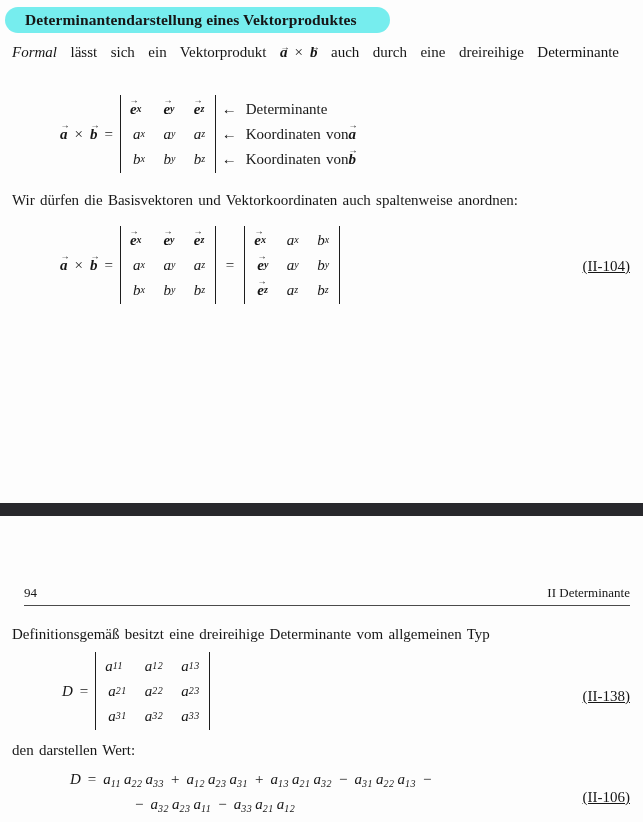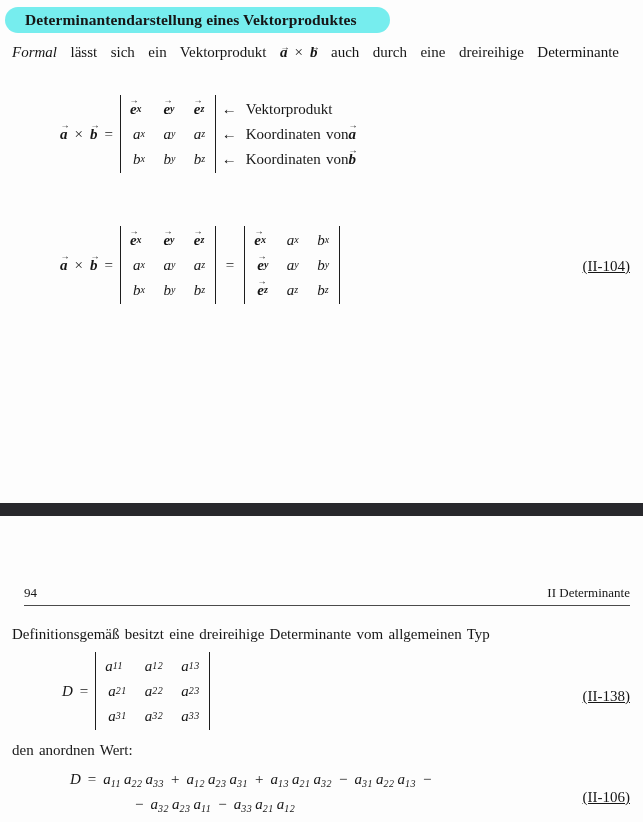"Vektorprodukt" span.mtxt { text: Vektorprodukt -> Determinante }
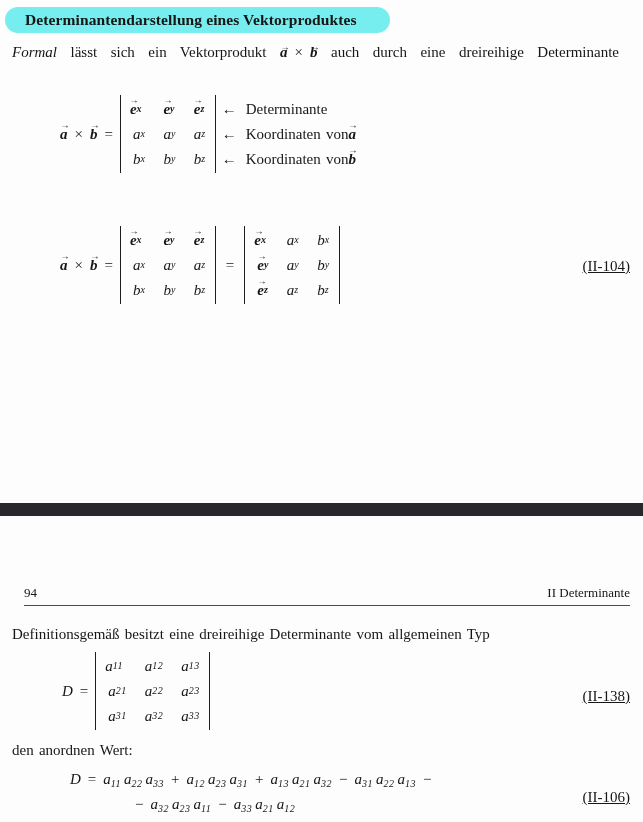"Wir dürfen die Basisvektoren und" p.para { html: none -> <p>Wir dürfen die Basisvektoren und Vektorkoordinaten auch spaltenweise anordnen:</p> }
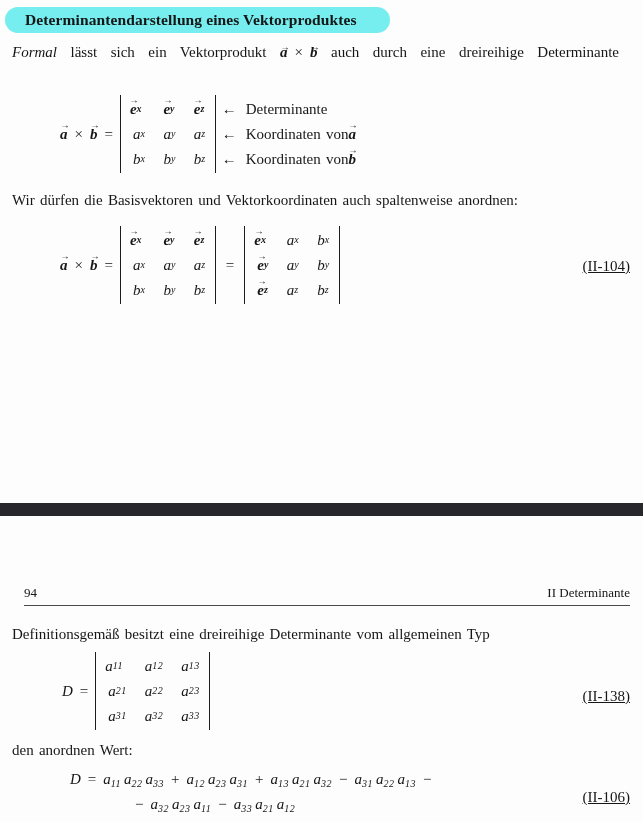"den anordnen Wert:" p.para { text: anordnen -> darstellen }
